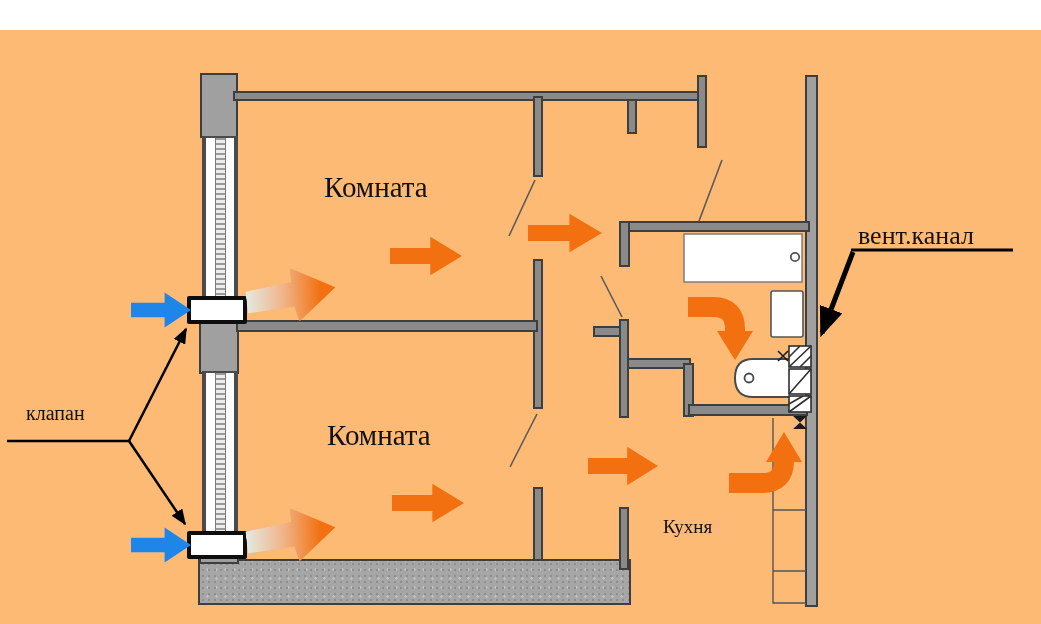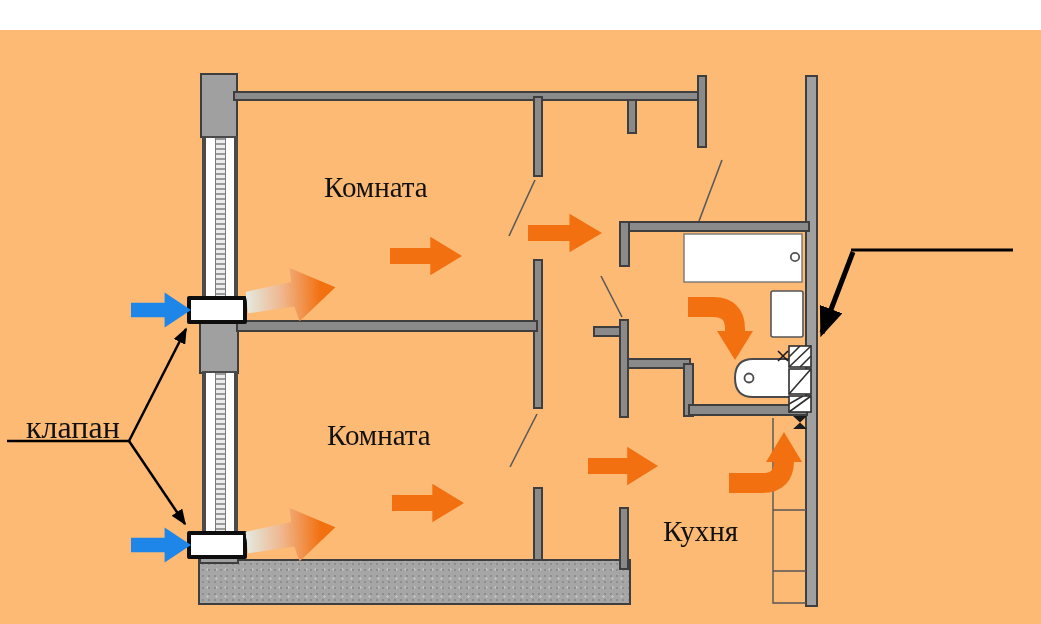"вент.канал" div.lbl { html: none -> <div>вент.канал</div> }
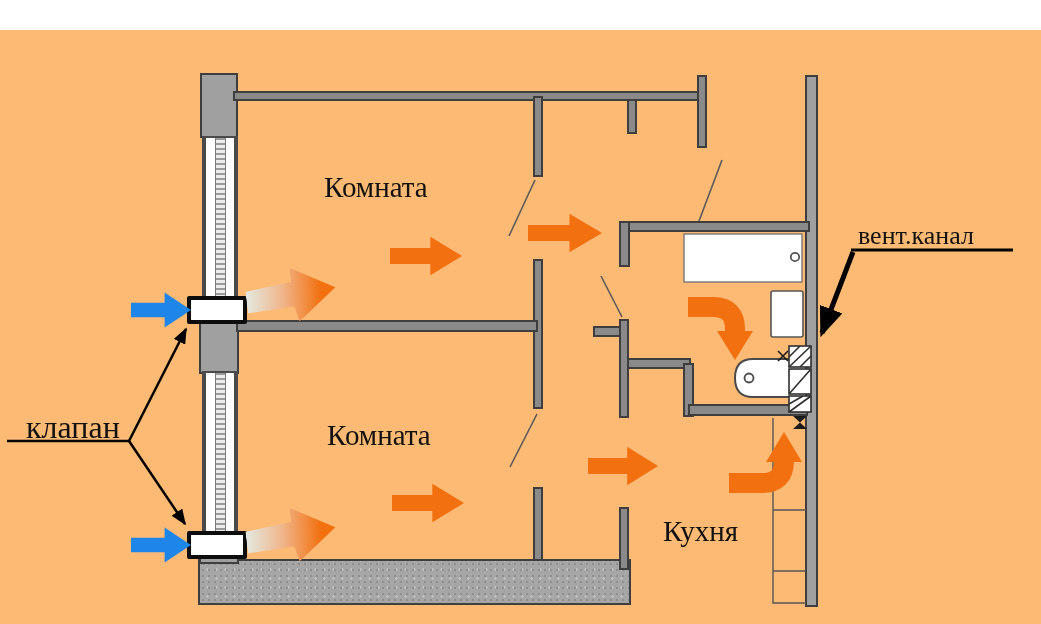"клапан" div.lbl { font-size: 32px -> 20px; top: 381px -> 373px }
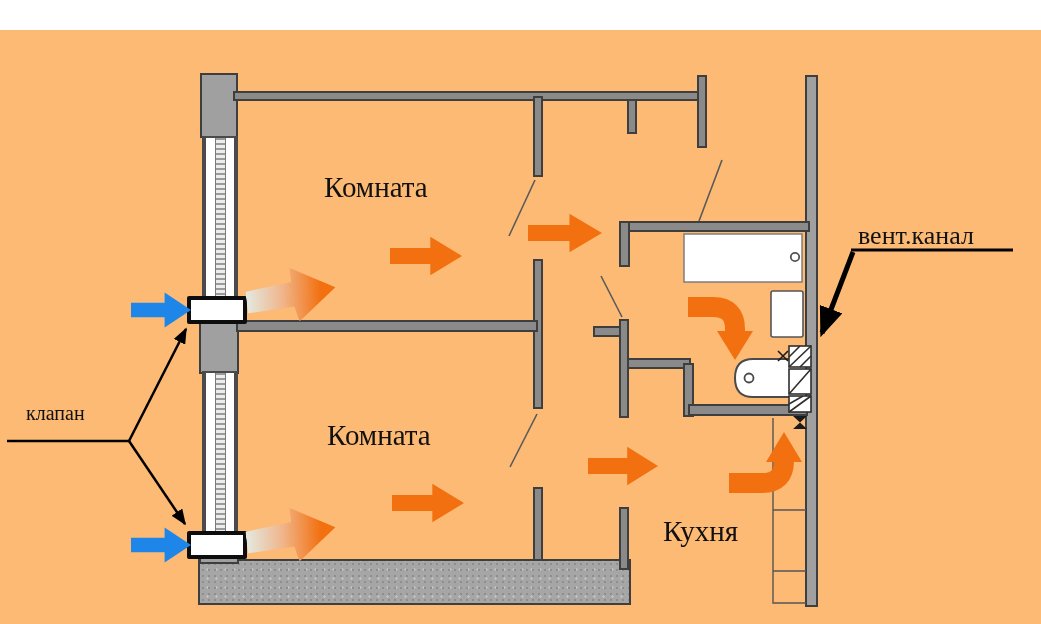"Кухня" div.lbl { font-size: 29px -> 19px }
